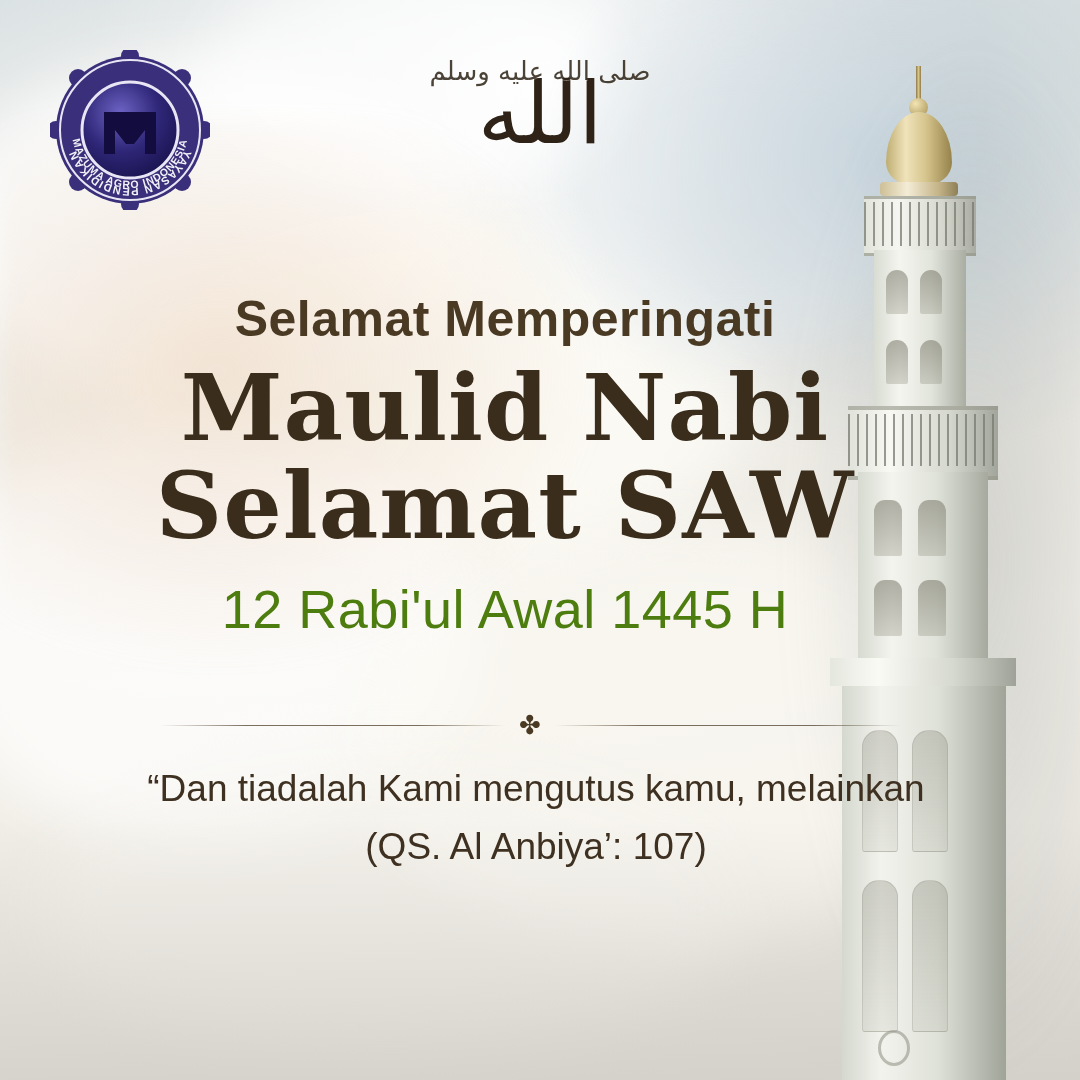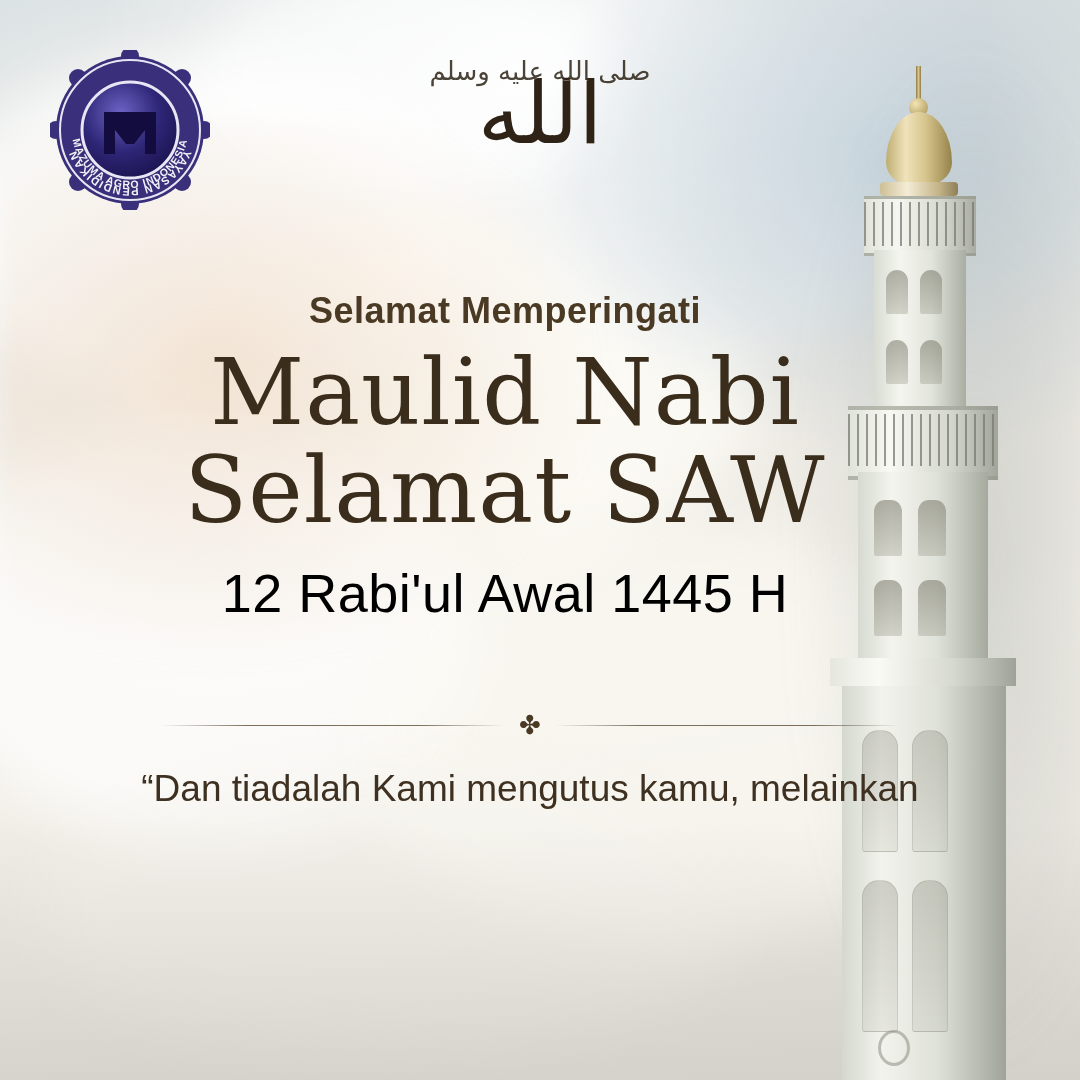"Selamat Memperingati" .line-greeting { font-size: 36px -> 50px }
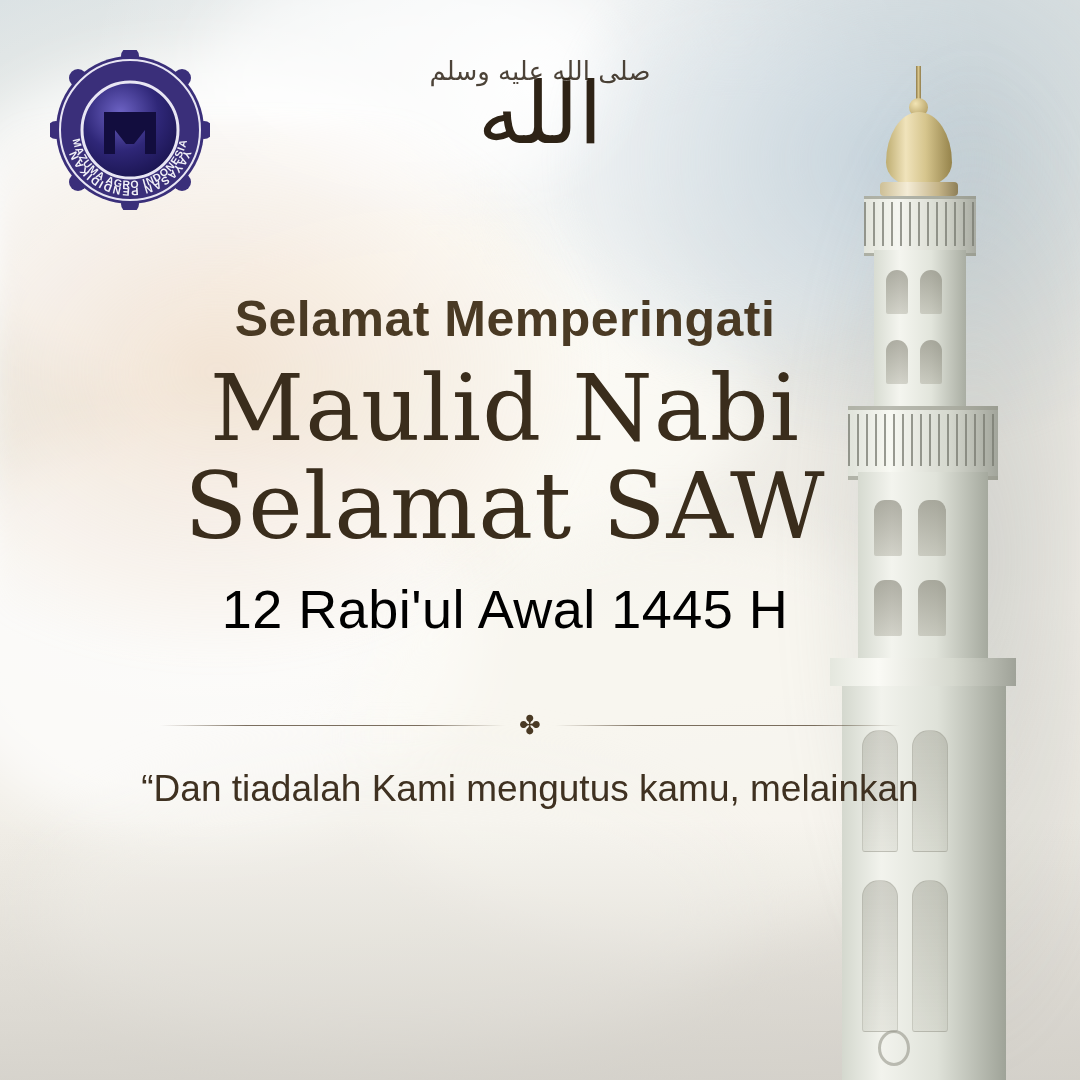"Maulid Nabi" .line-title { font-weight: normal -> bold }
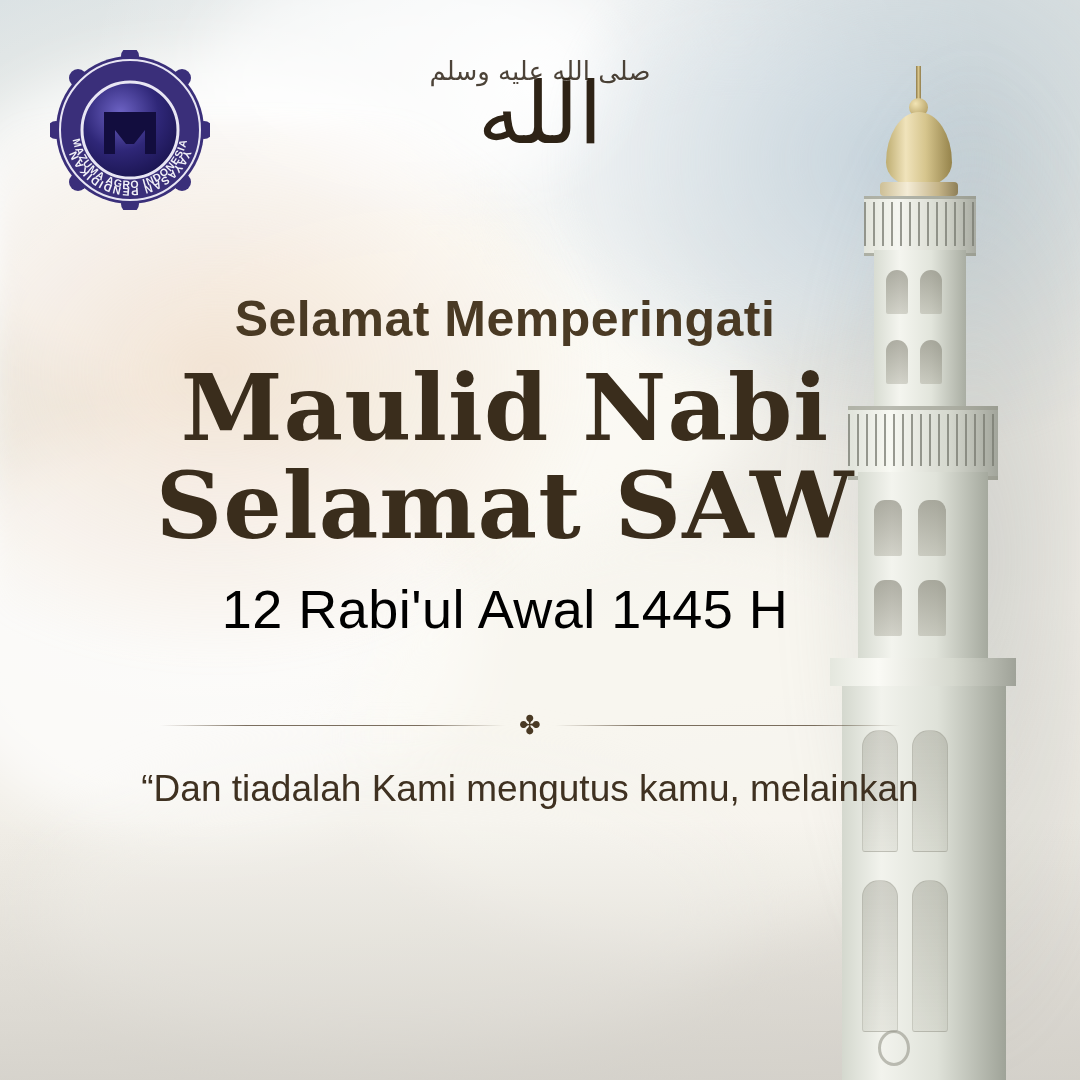"12 Rabi'ul Awal 1445 H" .line-date { color: #000000 -> #4d7c0f }
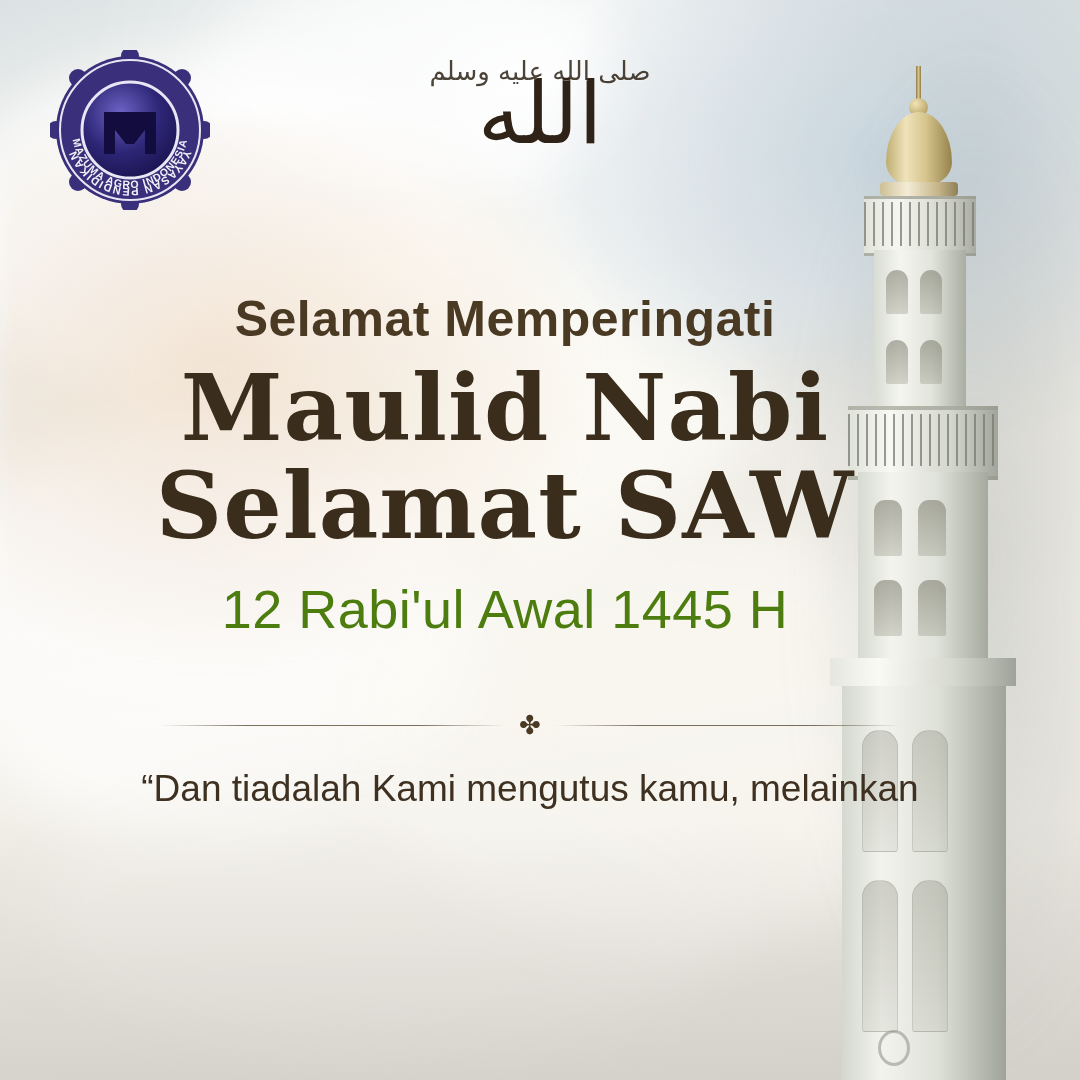"“Dan tiadalah Kami mengutus kamu," .quote { left: 100px -> 106px }
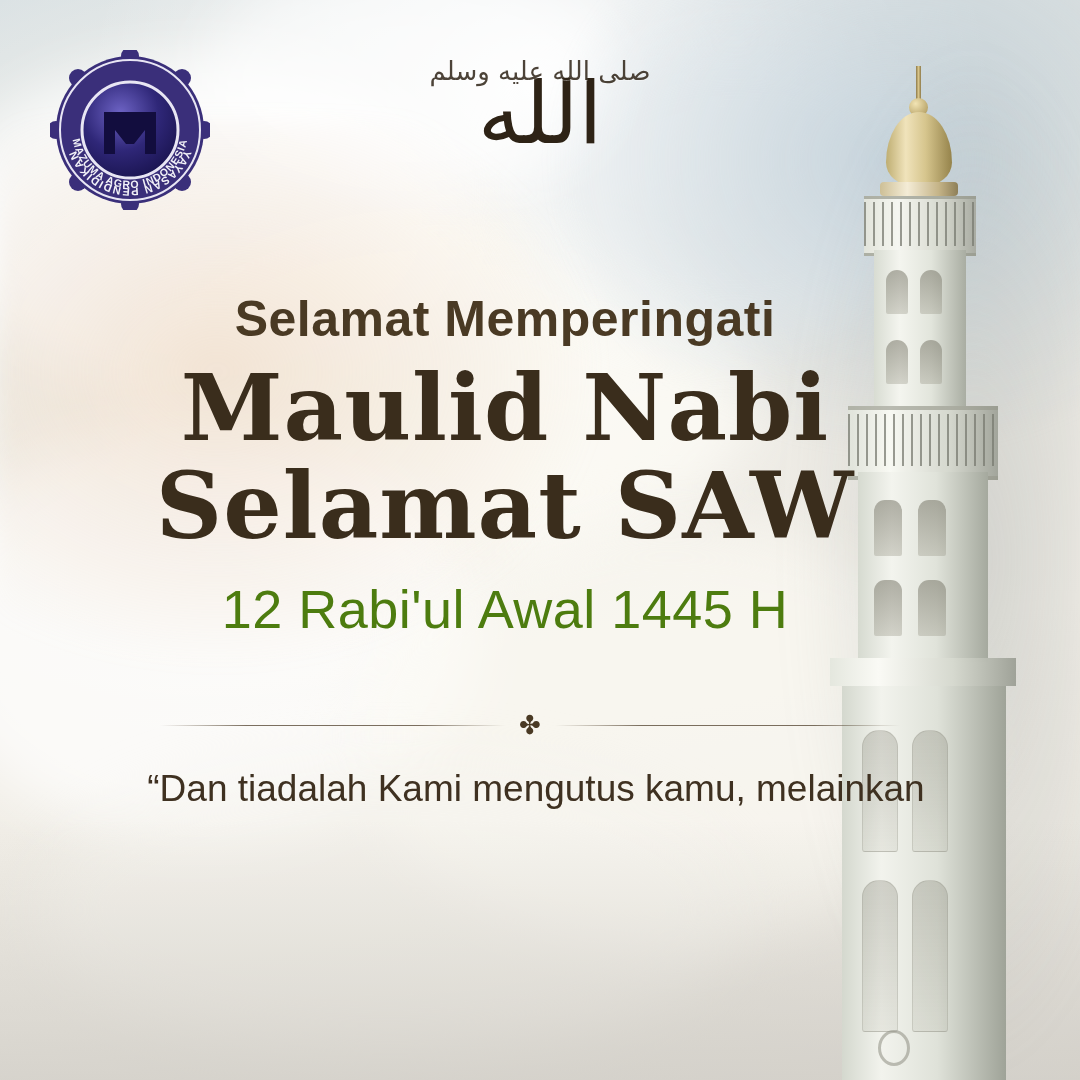"(QS. Al Anbiya’: 107)" span.src { html: none -> <span>(QS. Al Anbiya’: 107)</span> }
